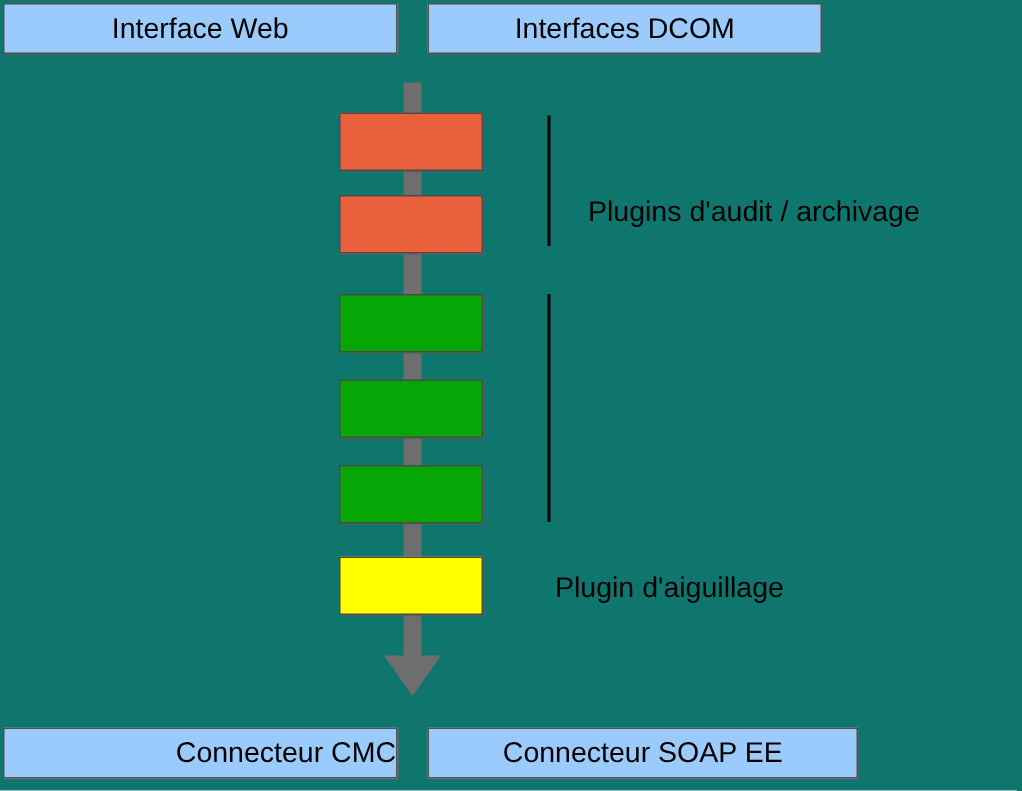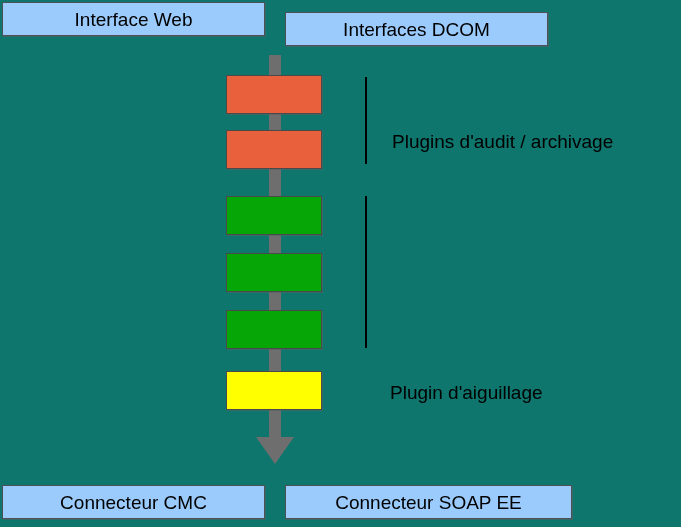"Interfaces DCOM" div.node { top: 12px -> 2px }
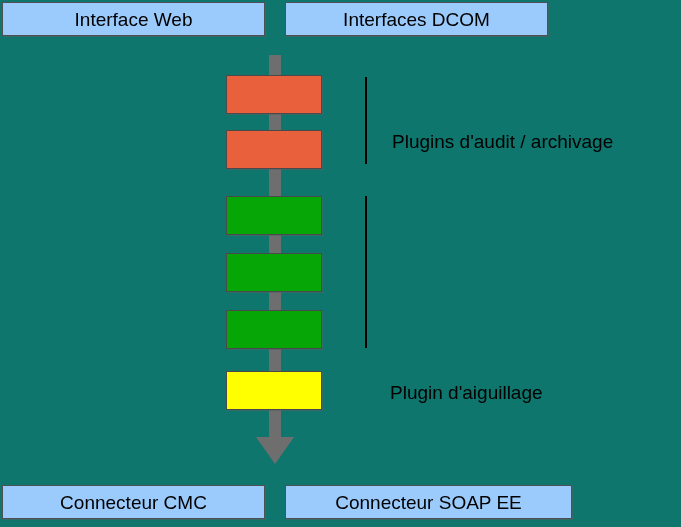"Plugin d'aiguillage" div.group-label { left: 390px -> 370px }
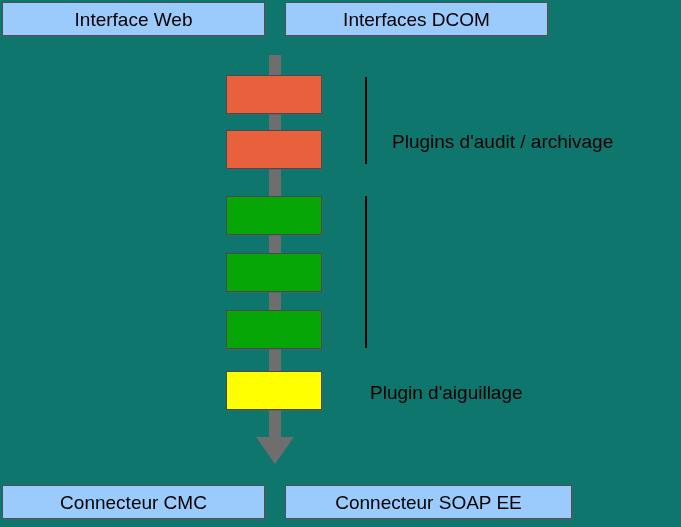"Connecteur CMC" div.node { justify-content: none -> flex-end }
